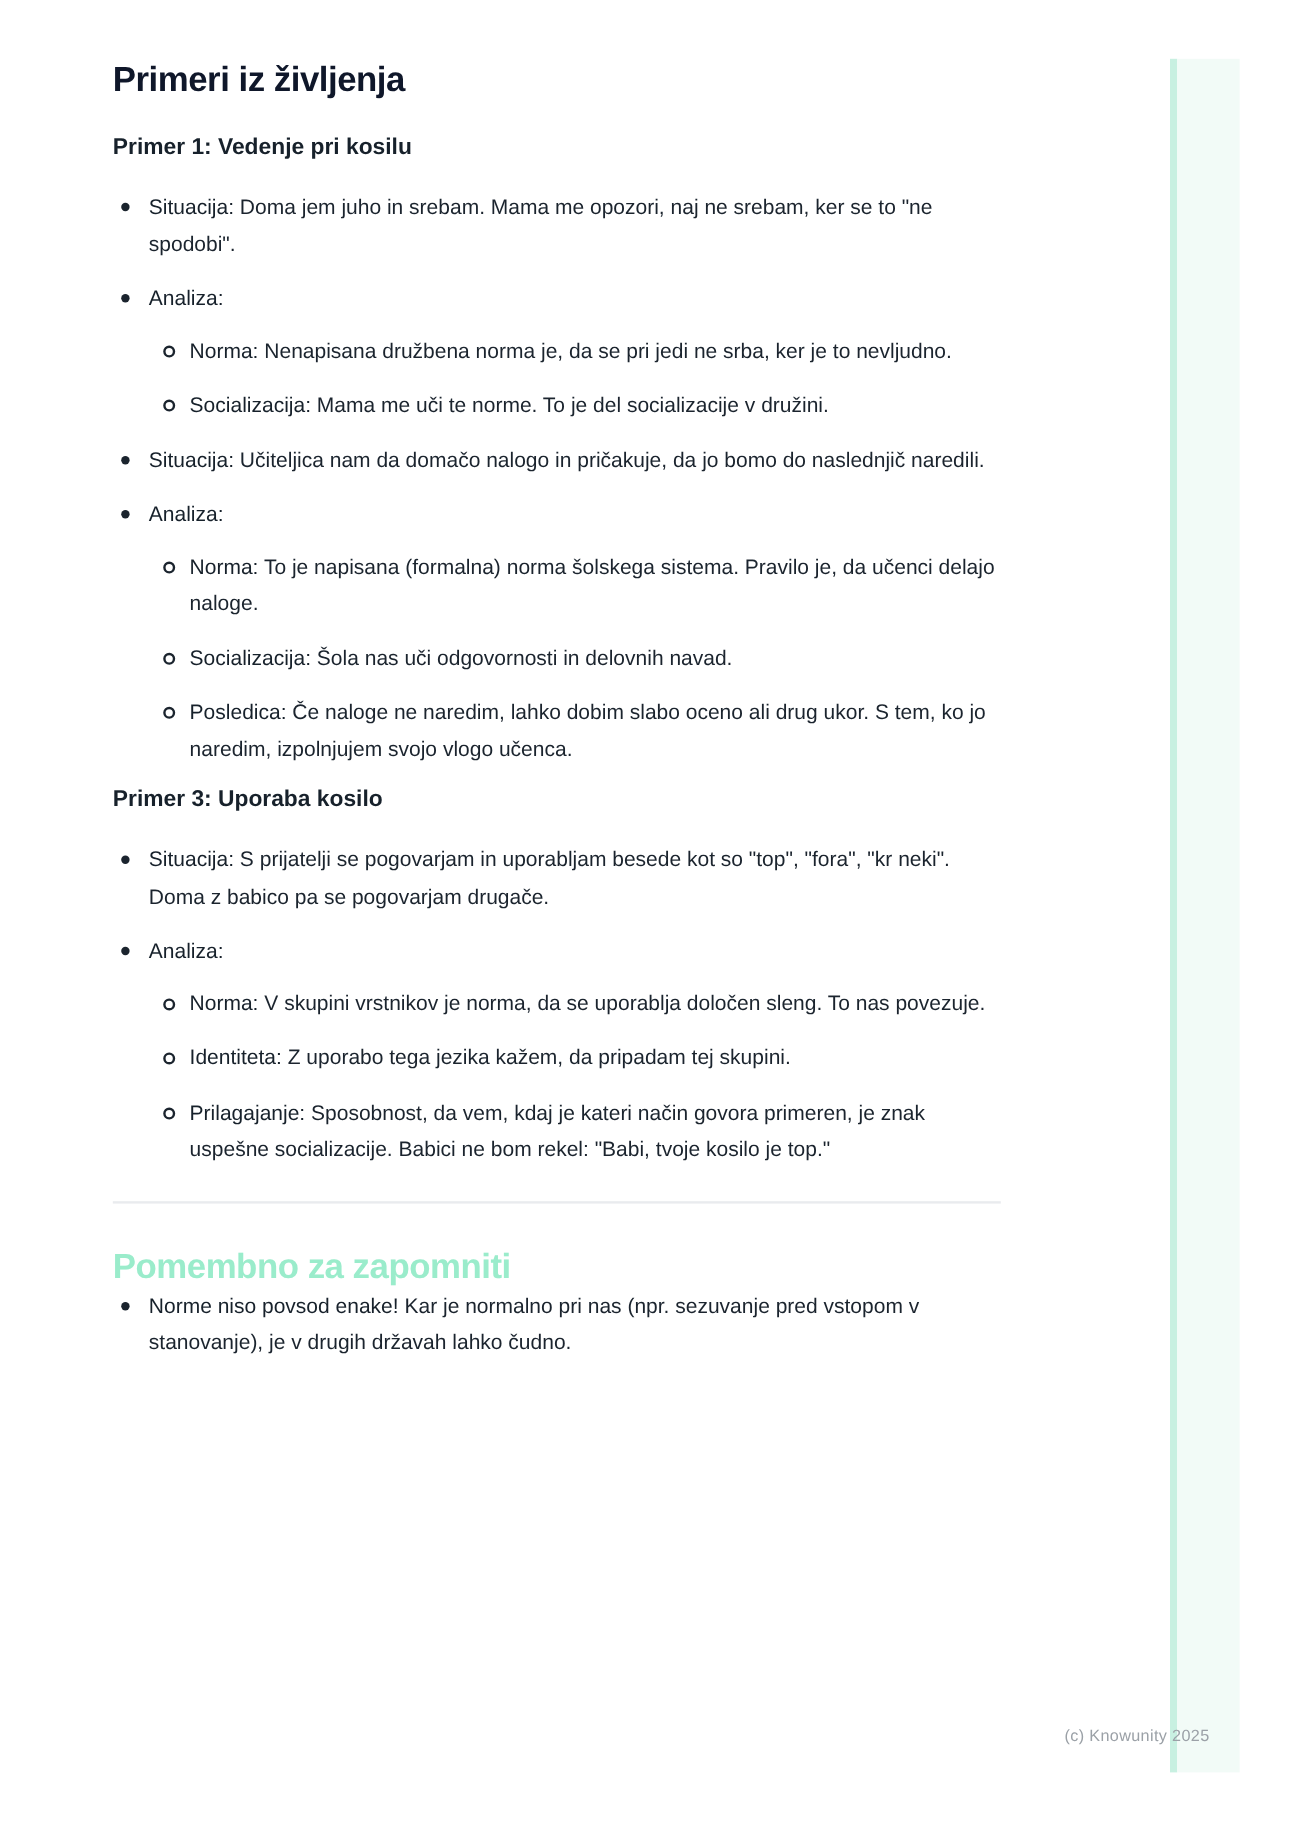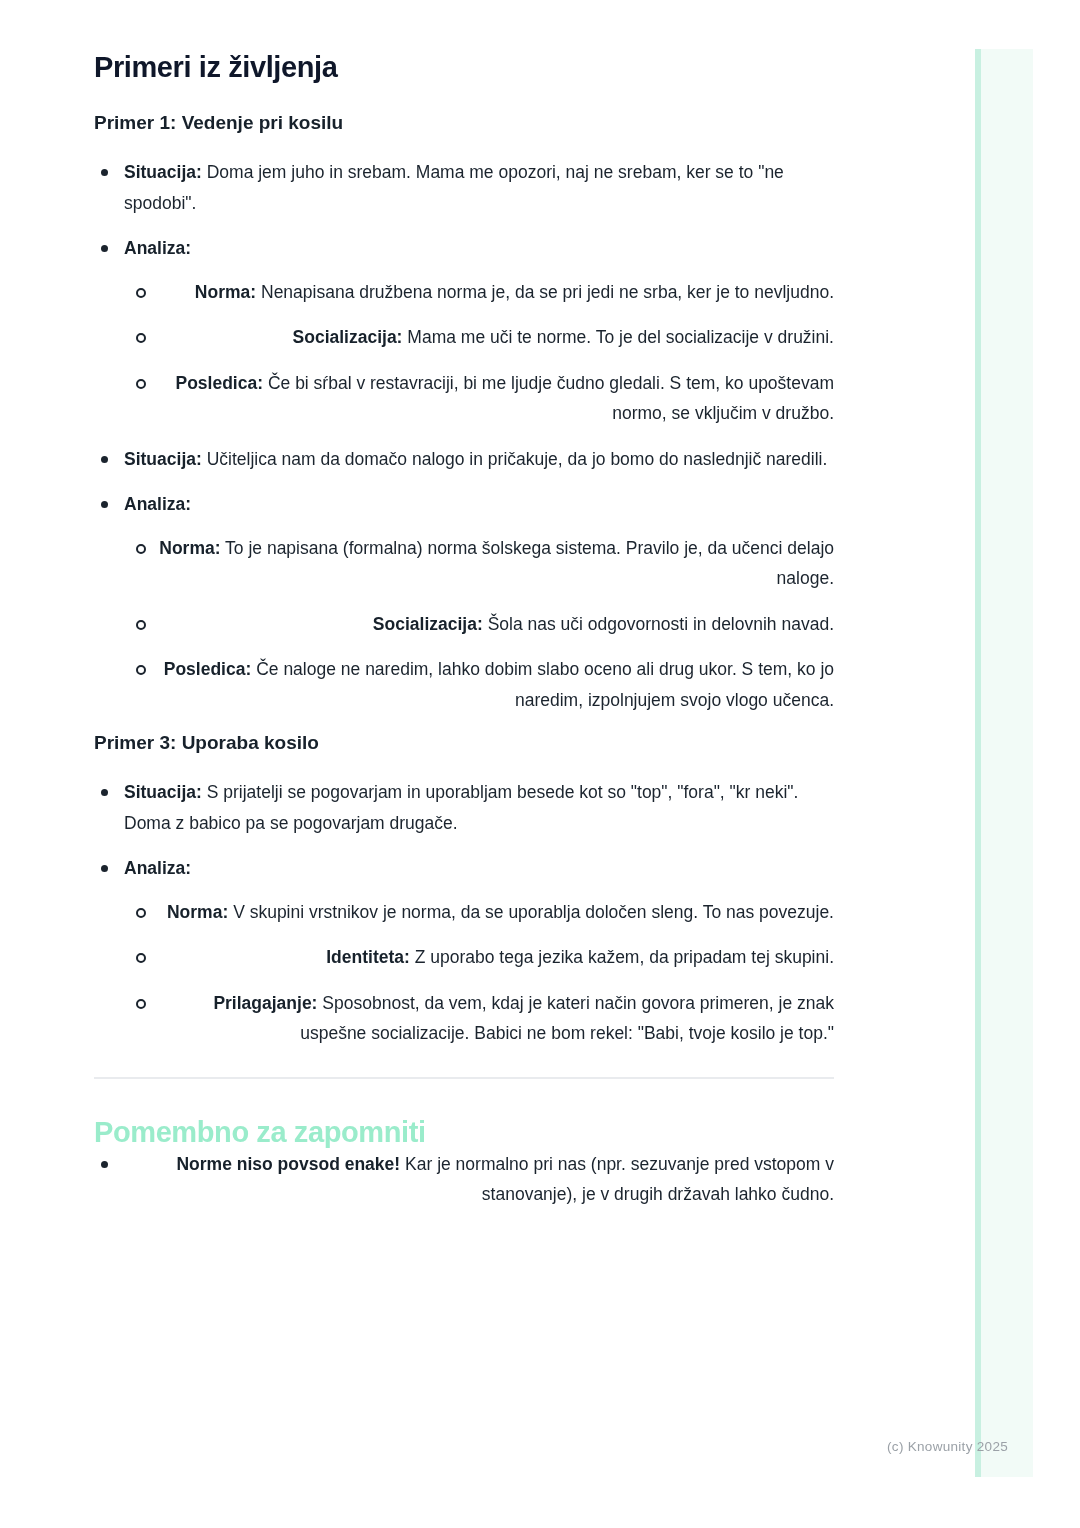"Situacija:" .b { font-weight: 700 -> 400 }
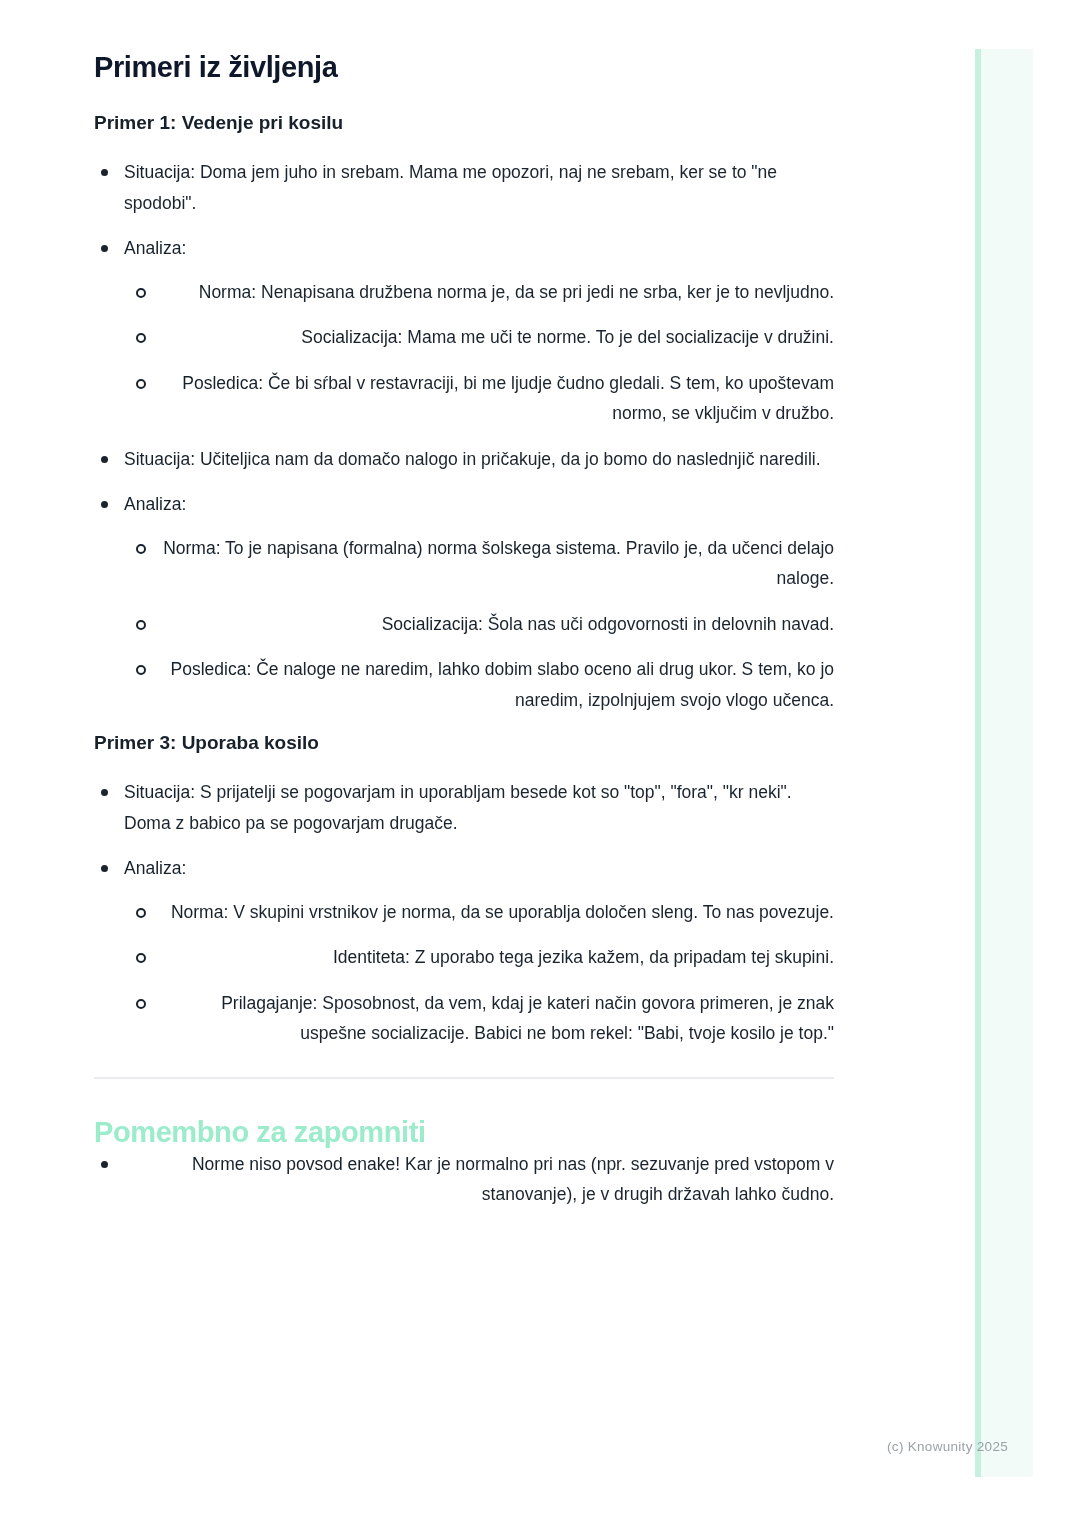"Norma: Nenapisana družbena norma je," ul.lvl2 { text-align: right -> none }
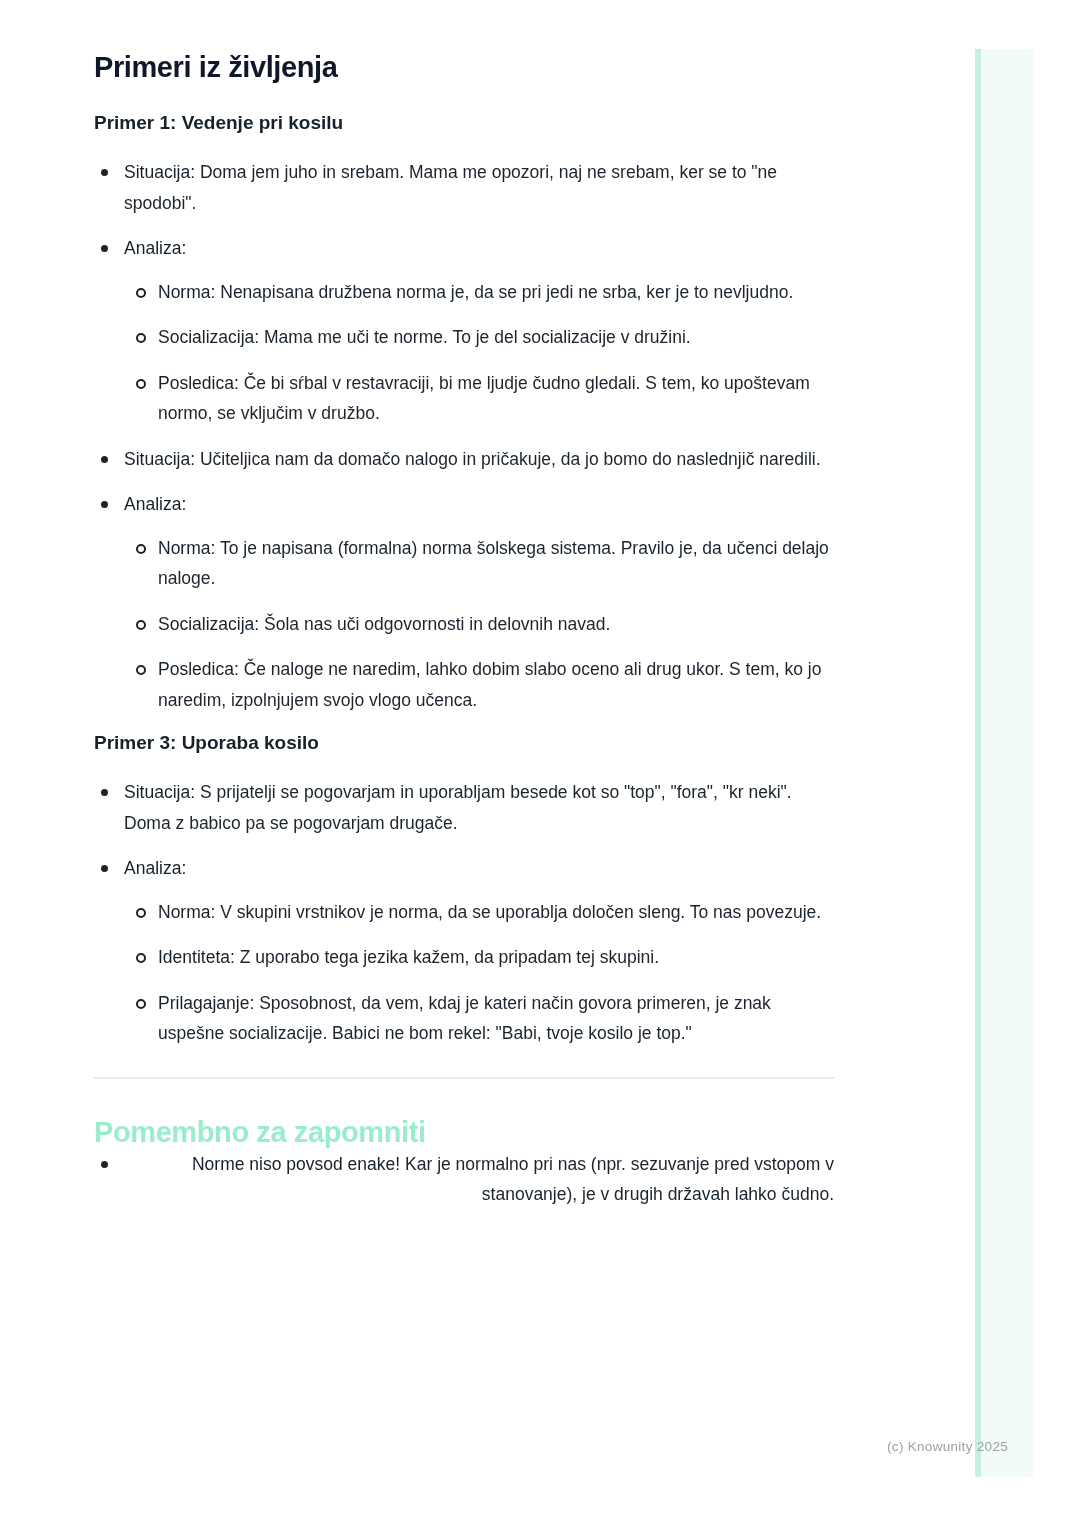"Posledica: Če bi sŕbal v" li { html: <li> <span></span> <span>Posledica:</span> <span>Če bi sŕbal v restavraciji, bi me ljudje čudno gledali. S tem, ko upoštevam normo, se vključim v družbo.</span> </li> -> none }
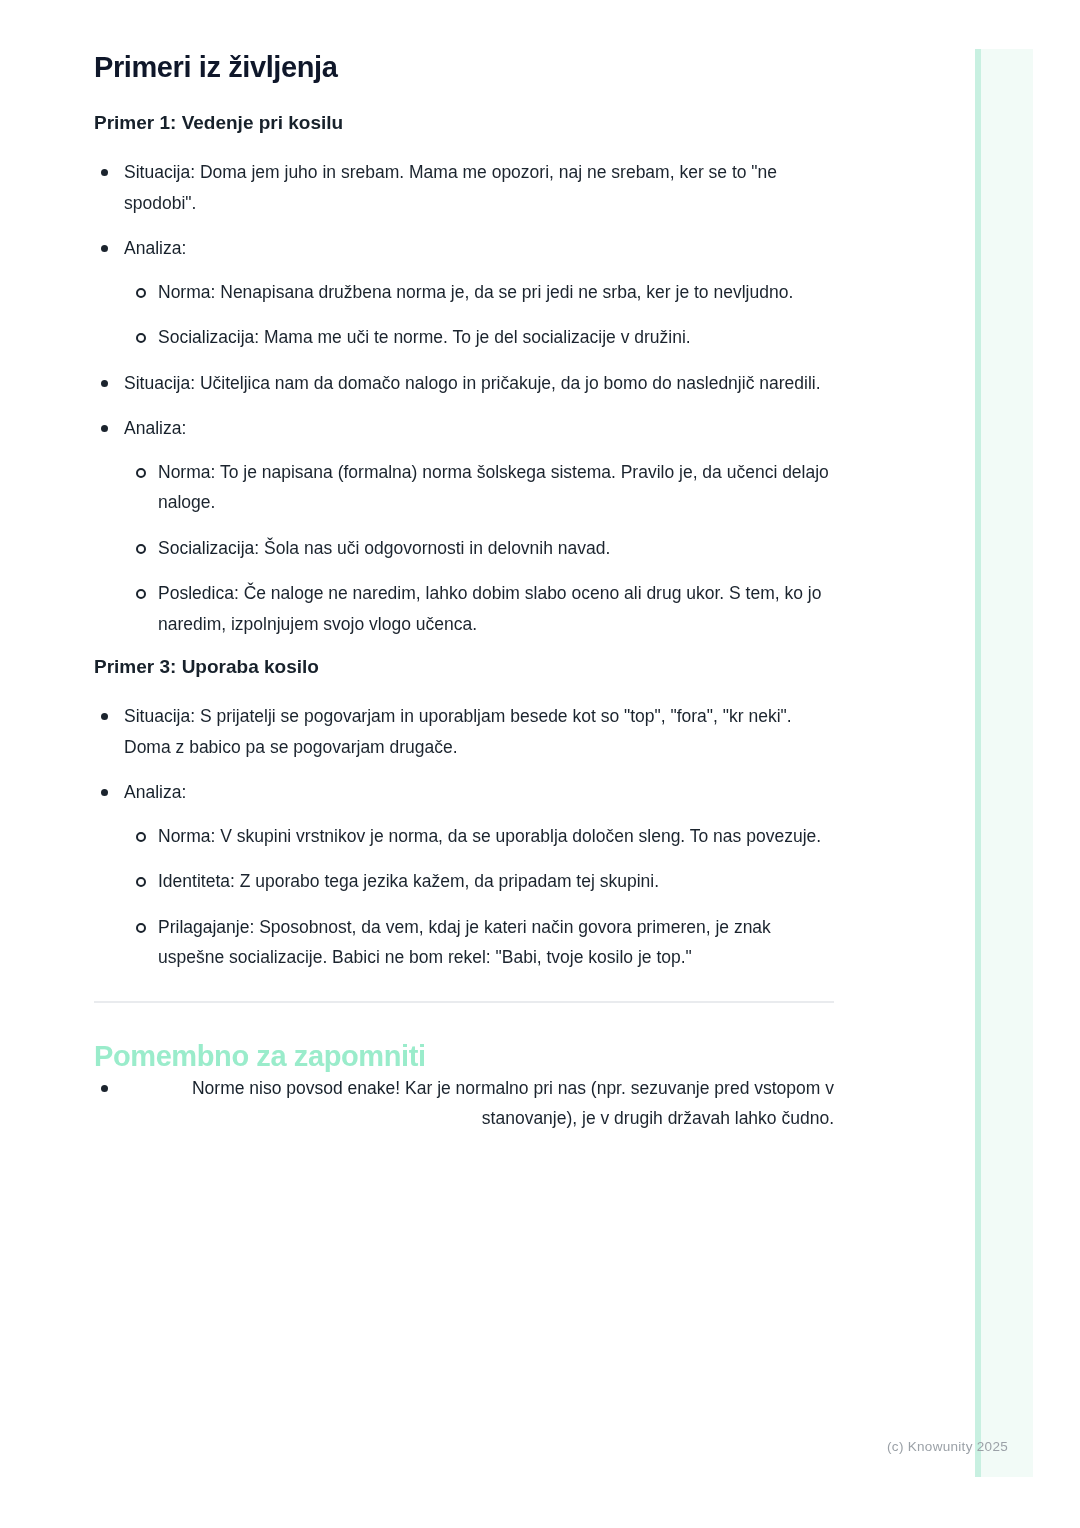"Norme niso povsod enake! Kar" .note-list { text-align: right -> none }
